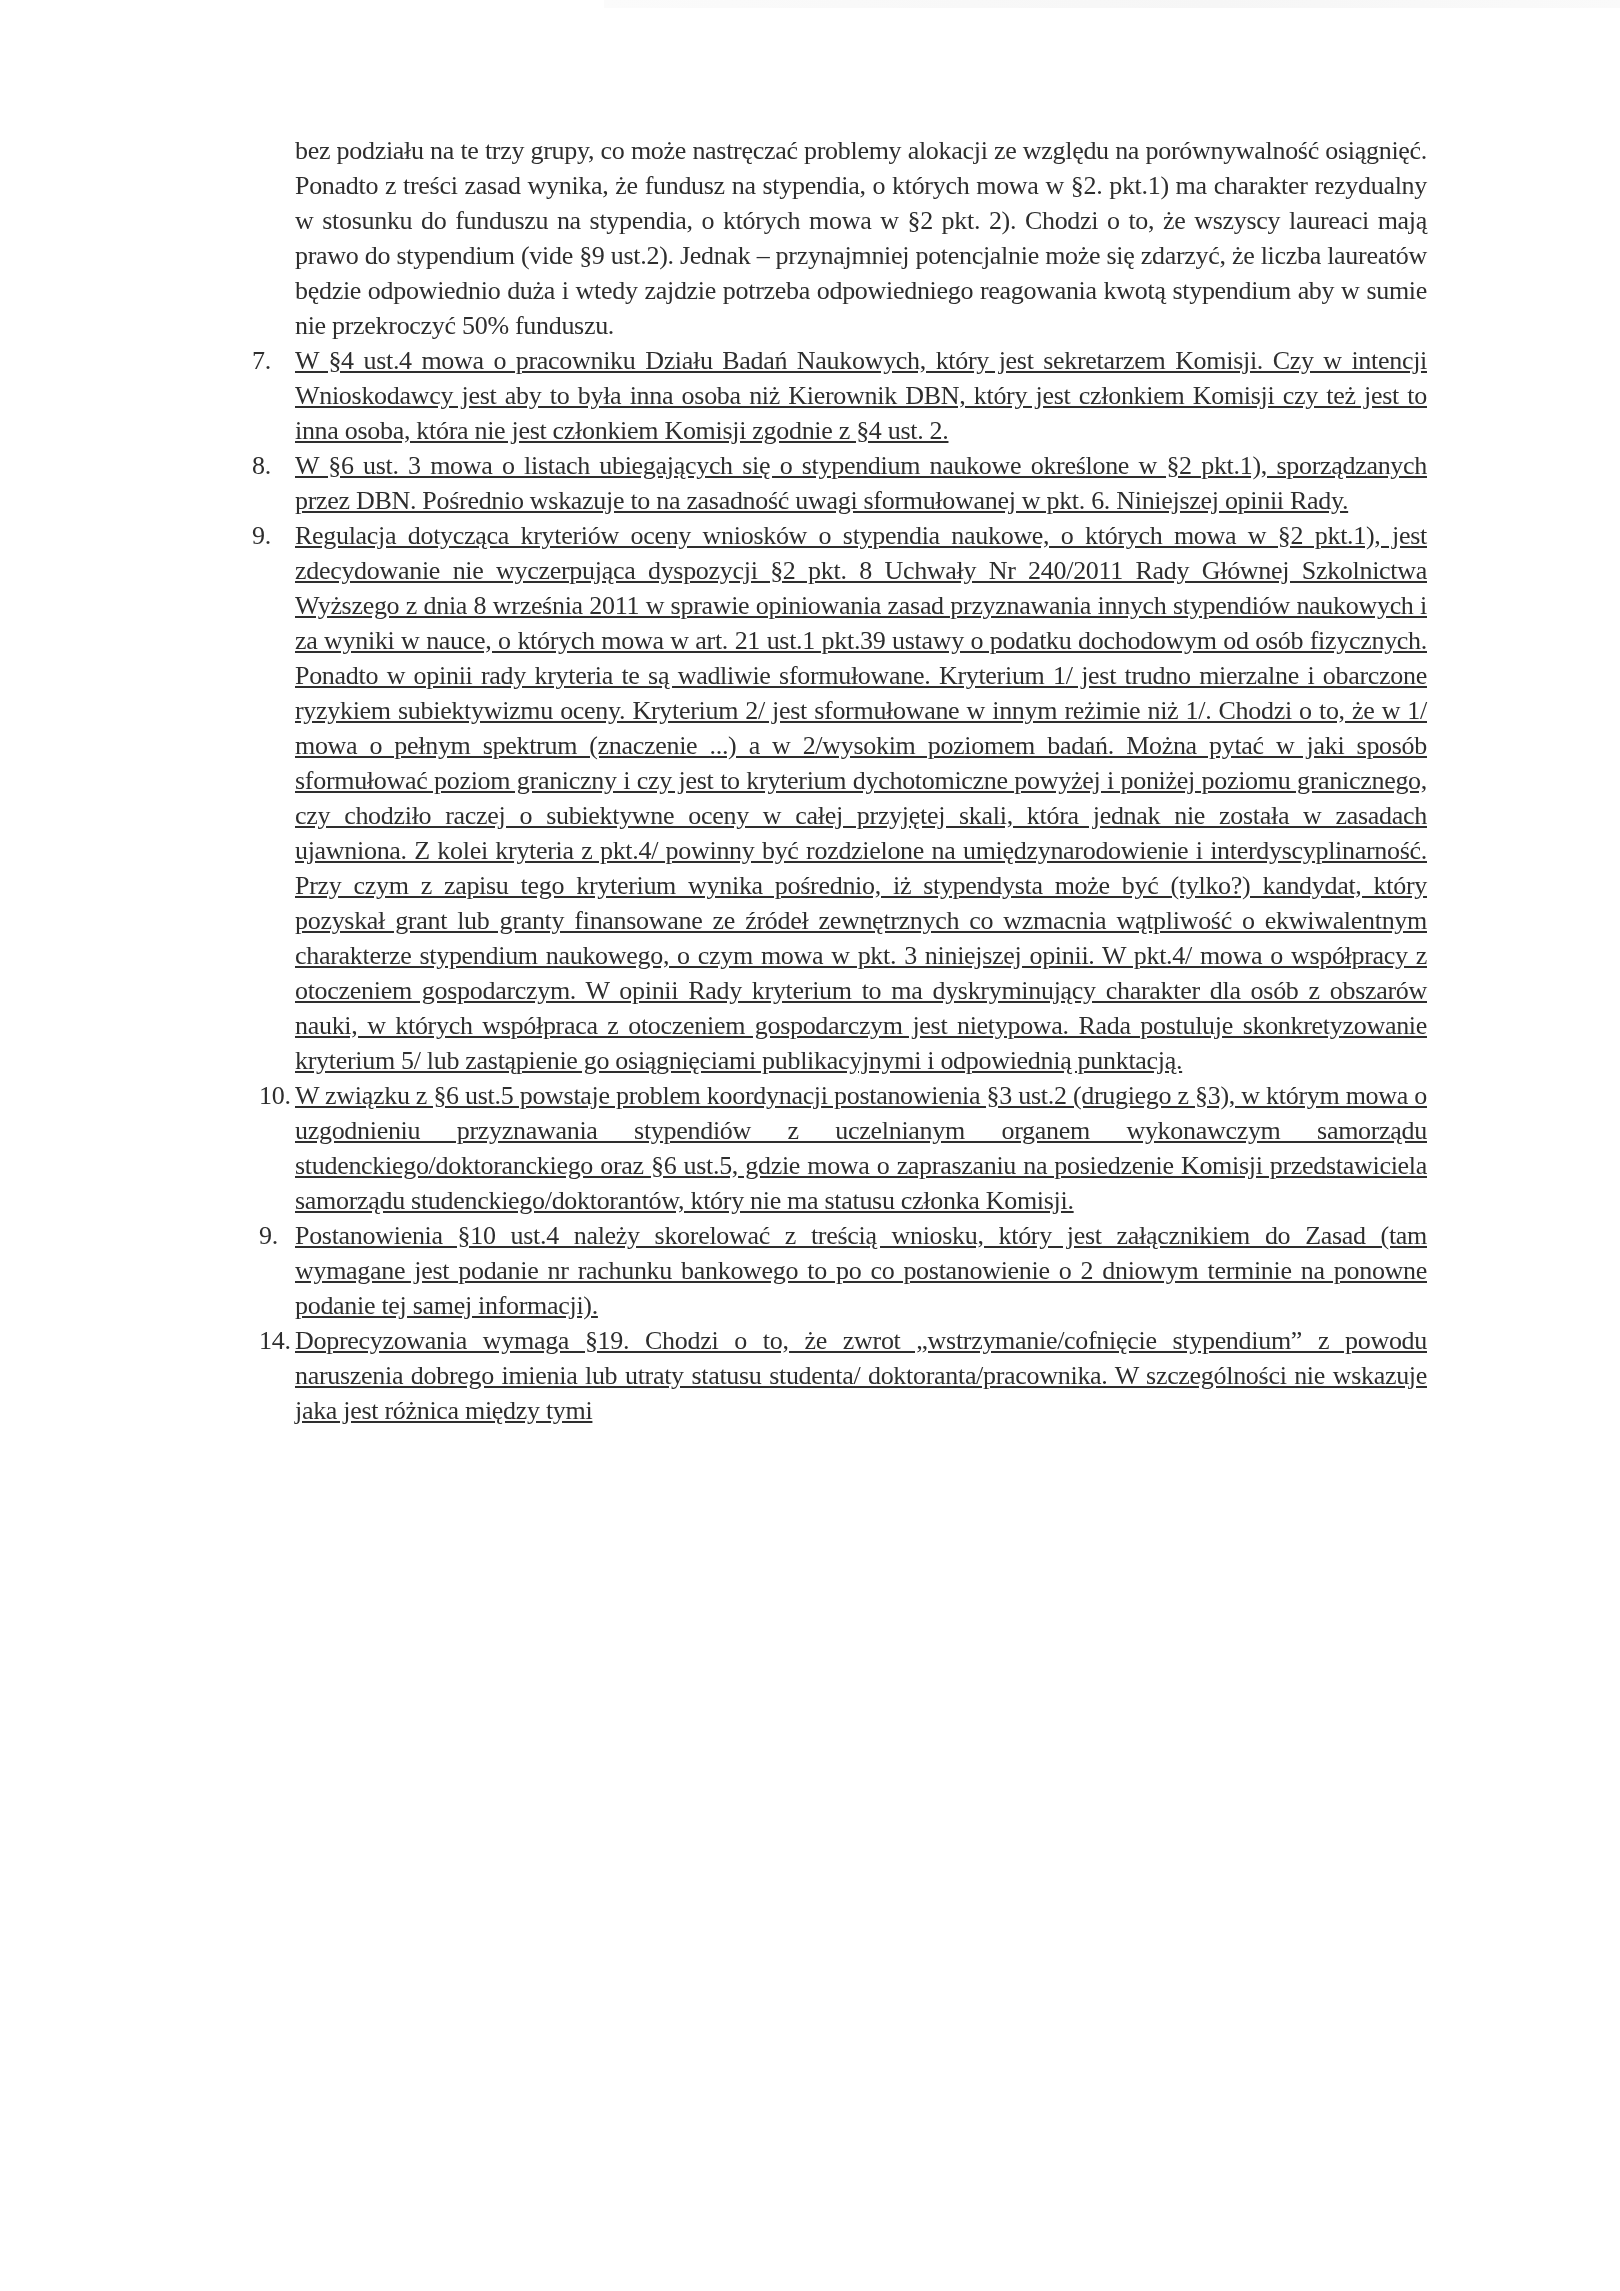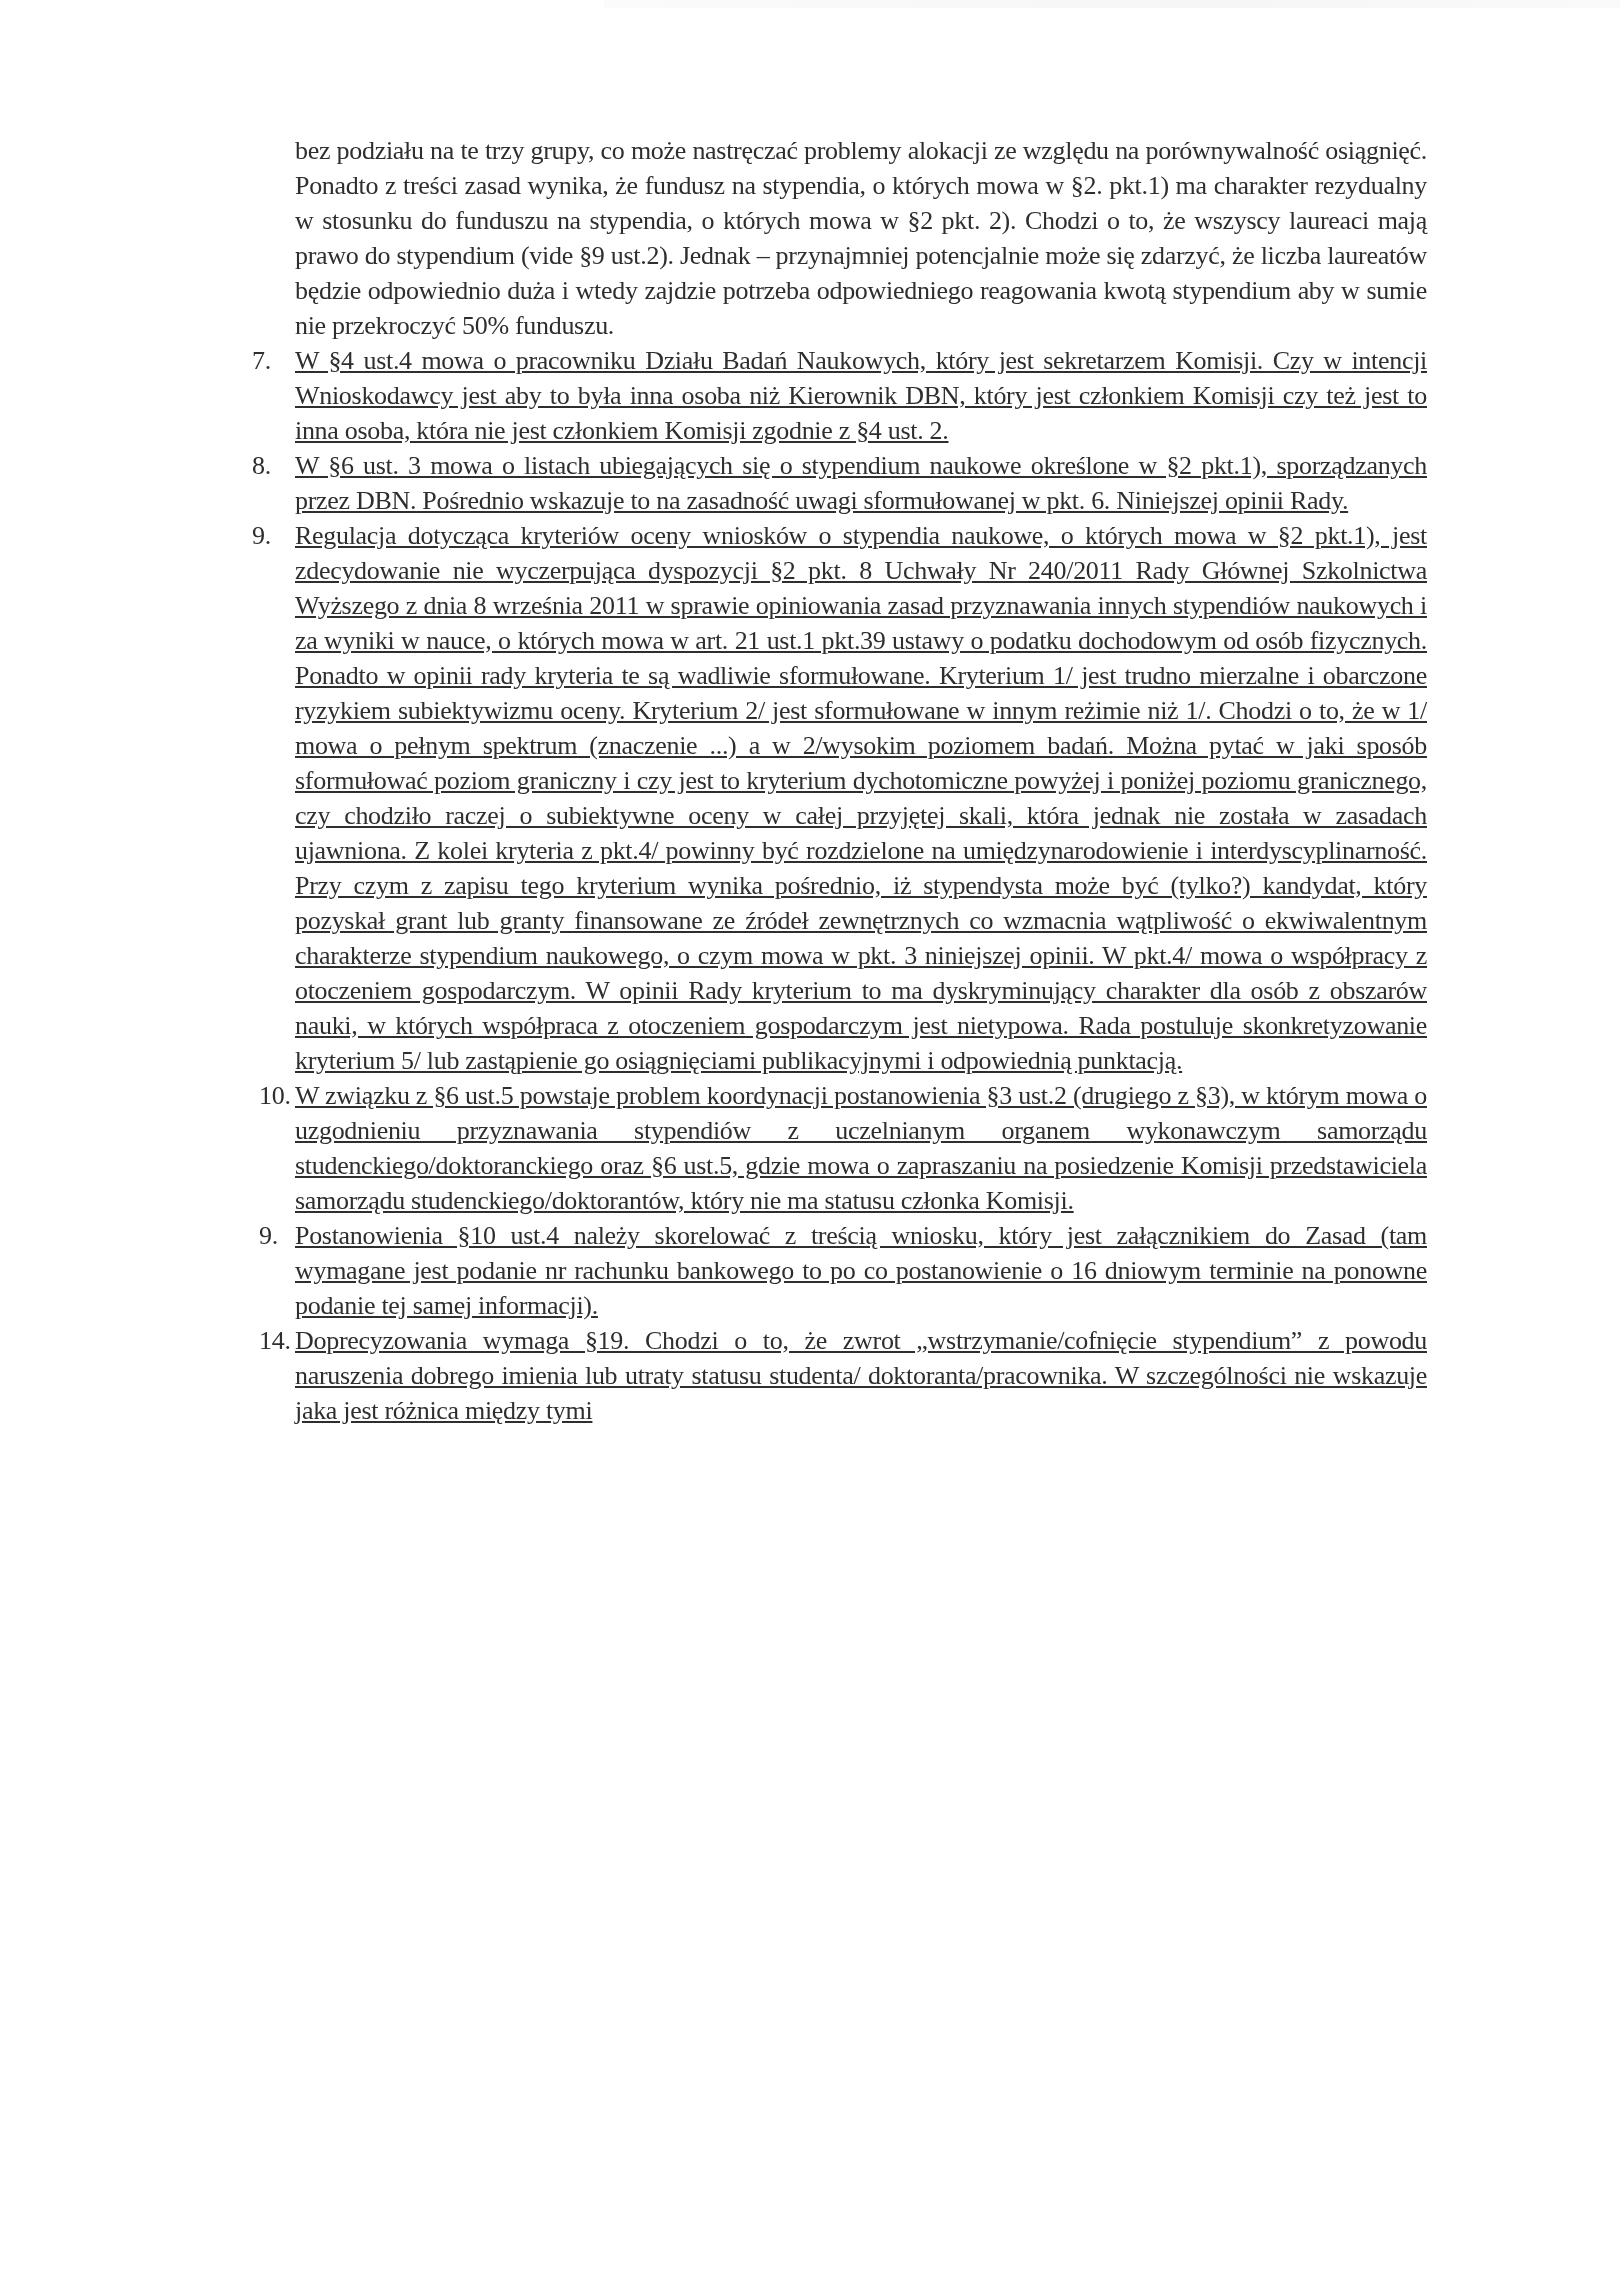"Postanowienia §10 ust.4 należy" span.text { text: 16 -> 2 }
